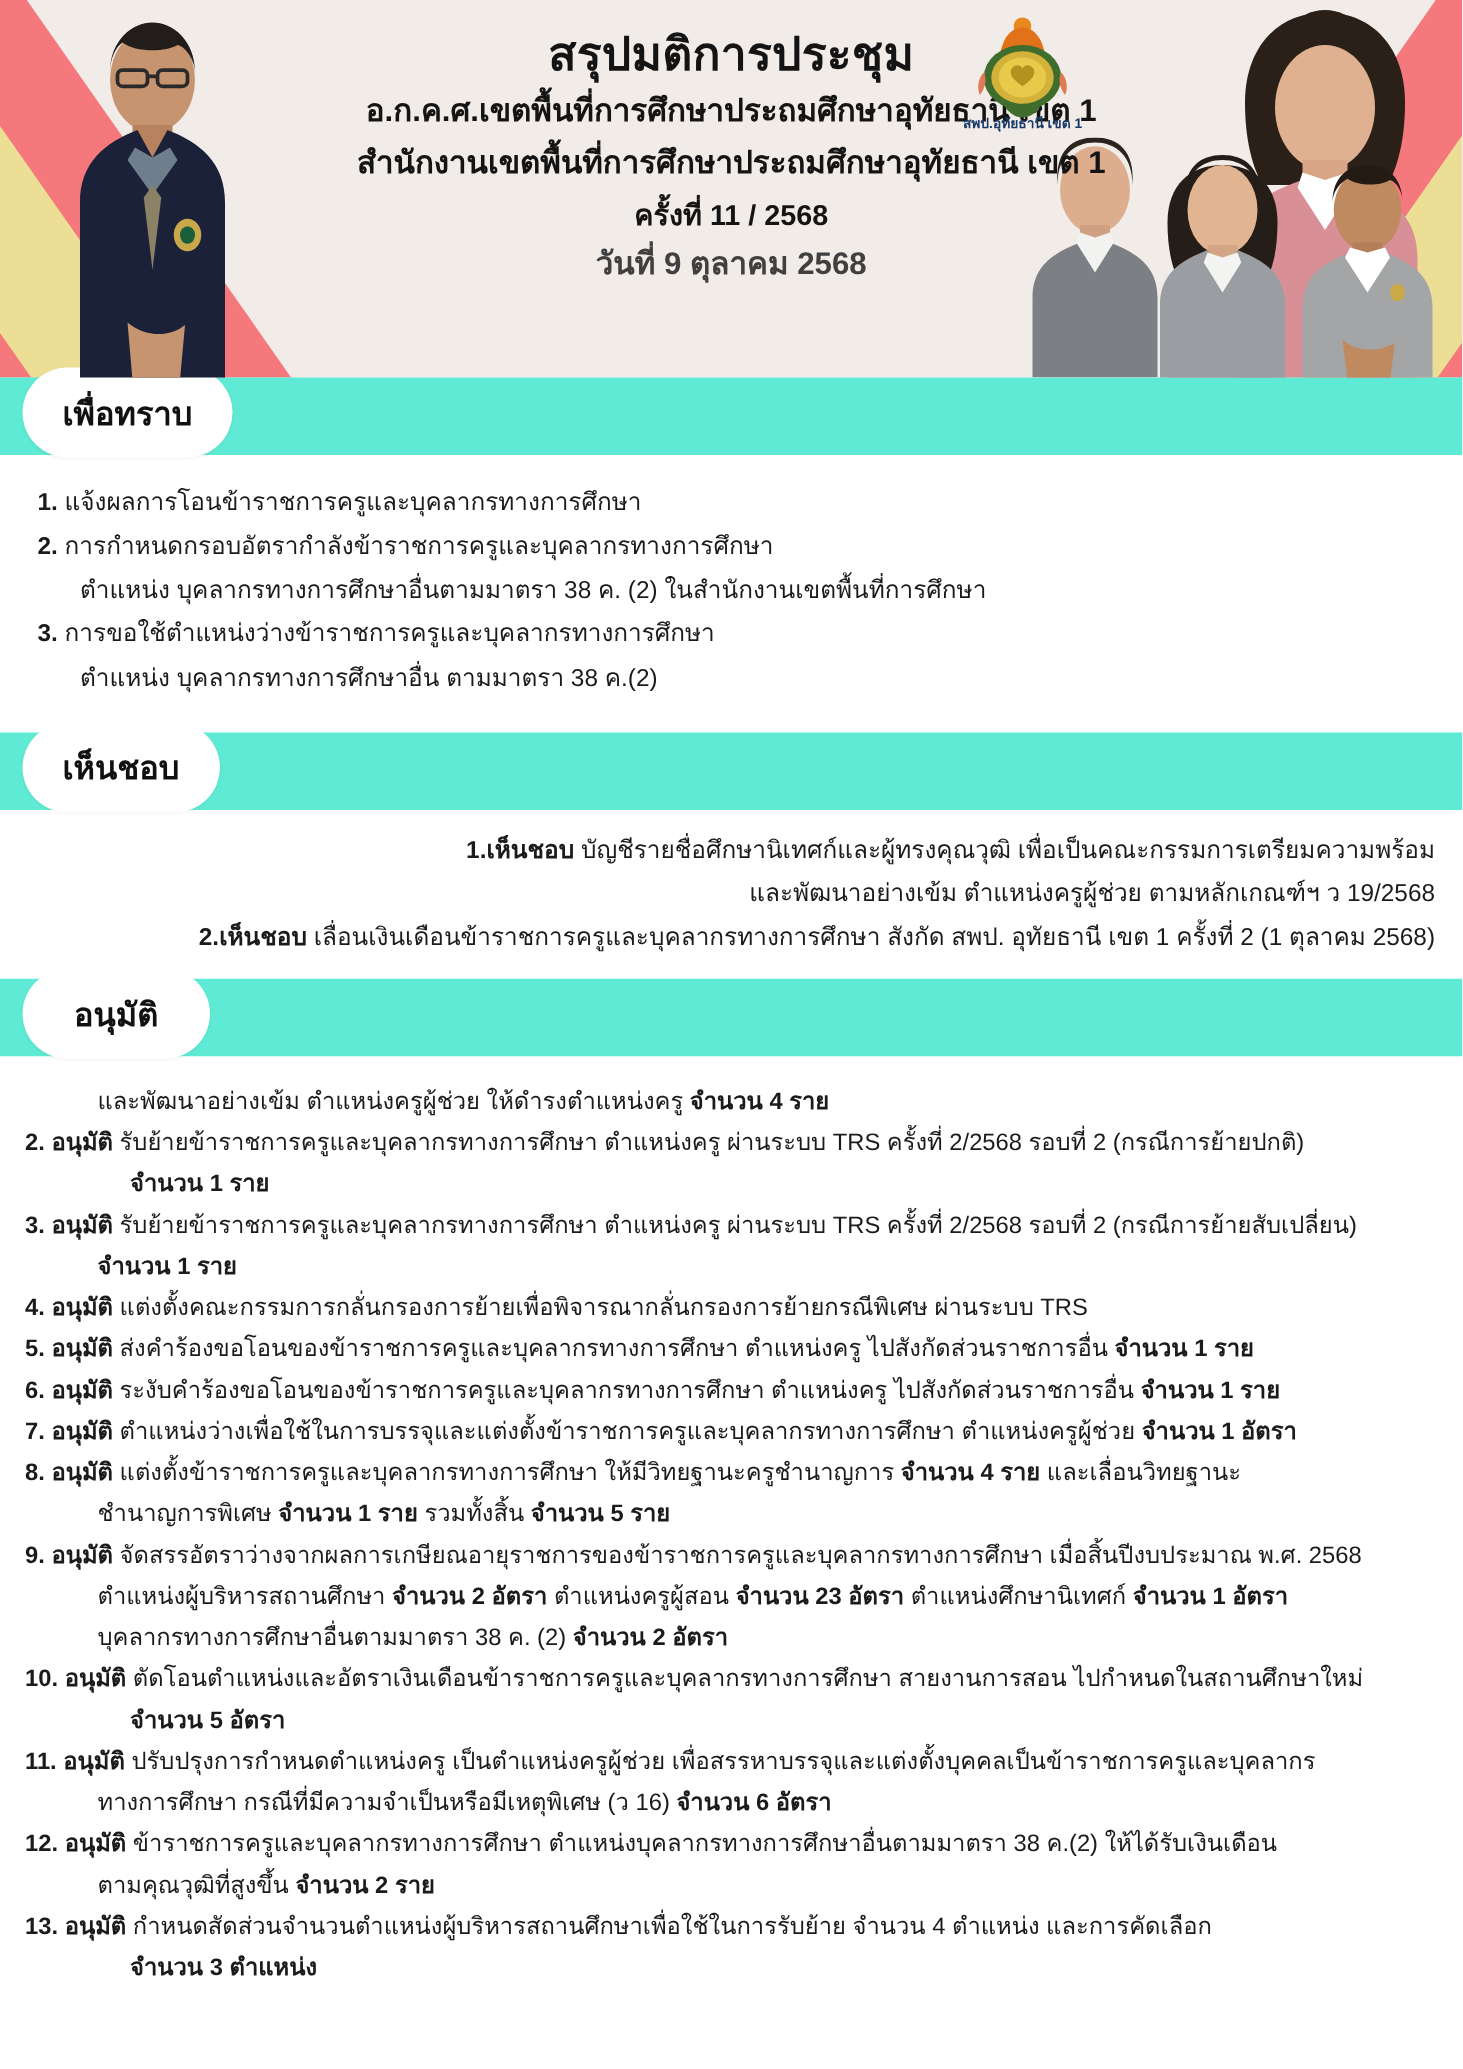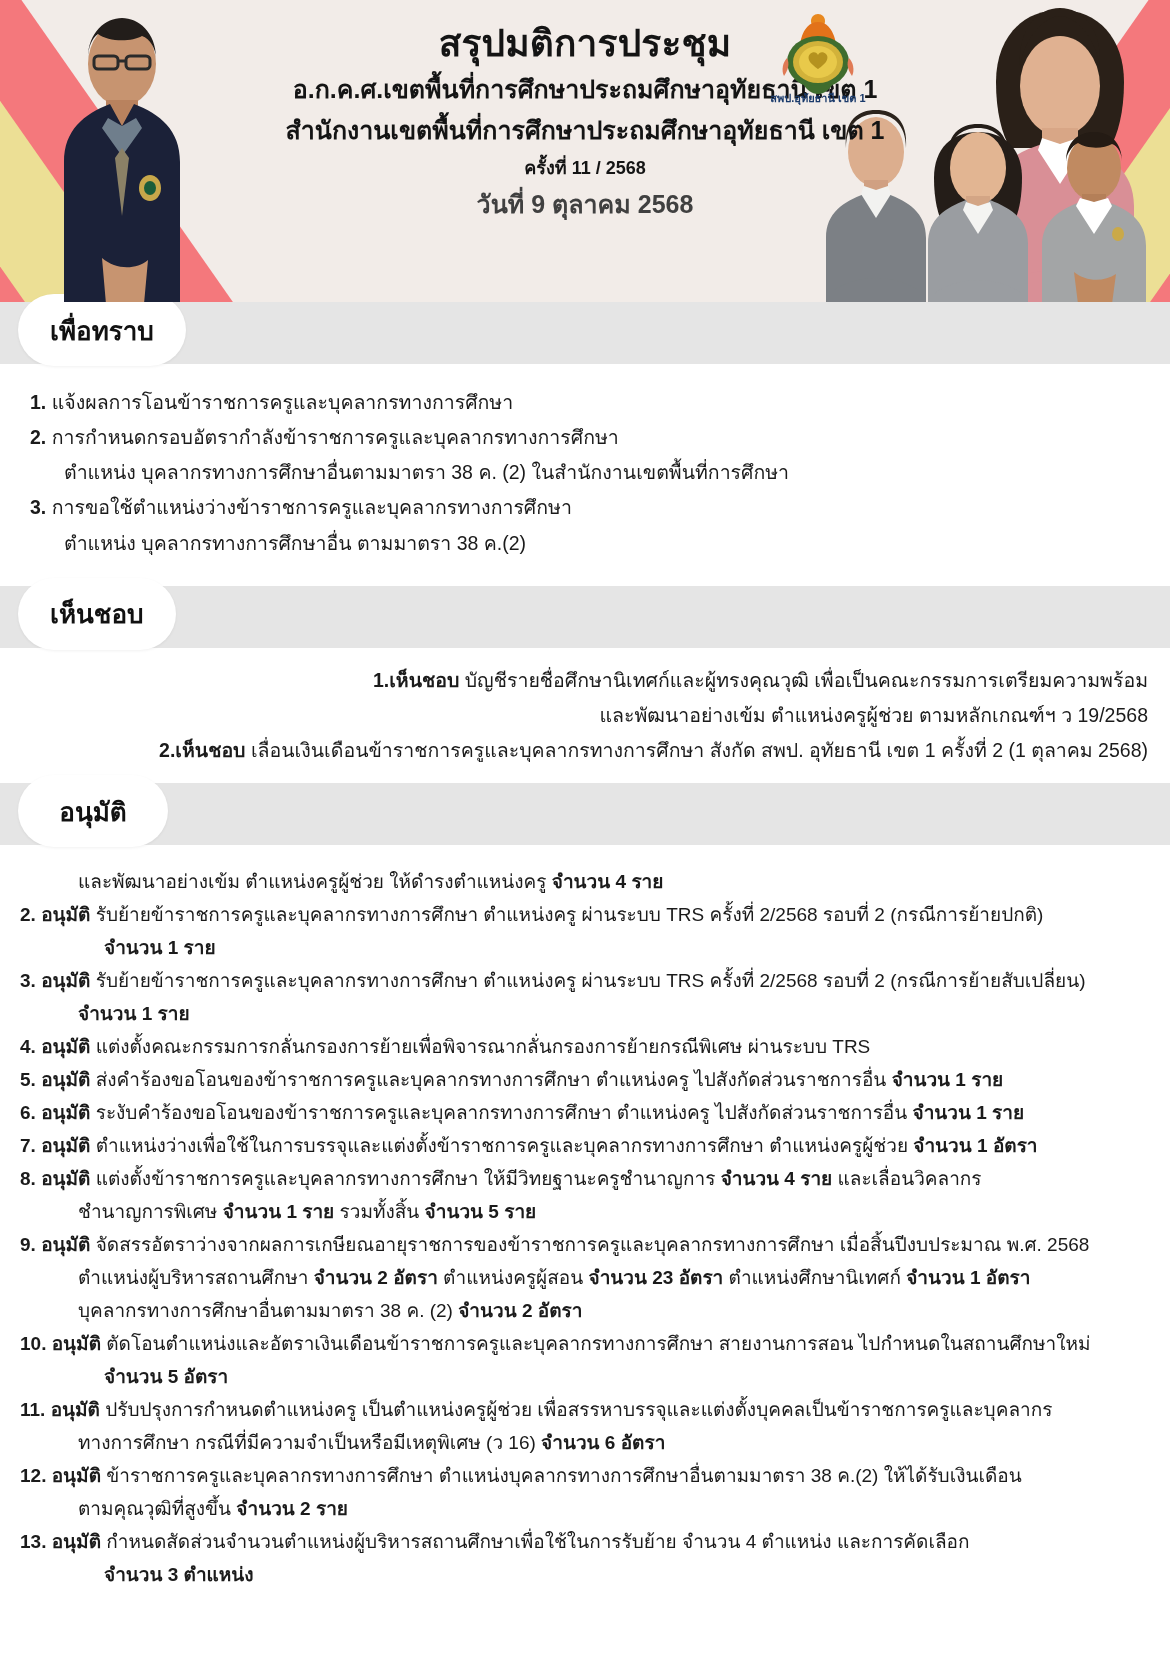"ครั้งที่ 11 / 2568" .hdr-meet { font-size: 18px -> 23px }
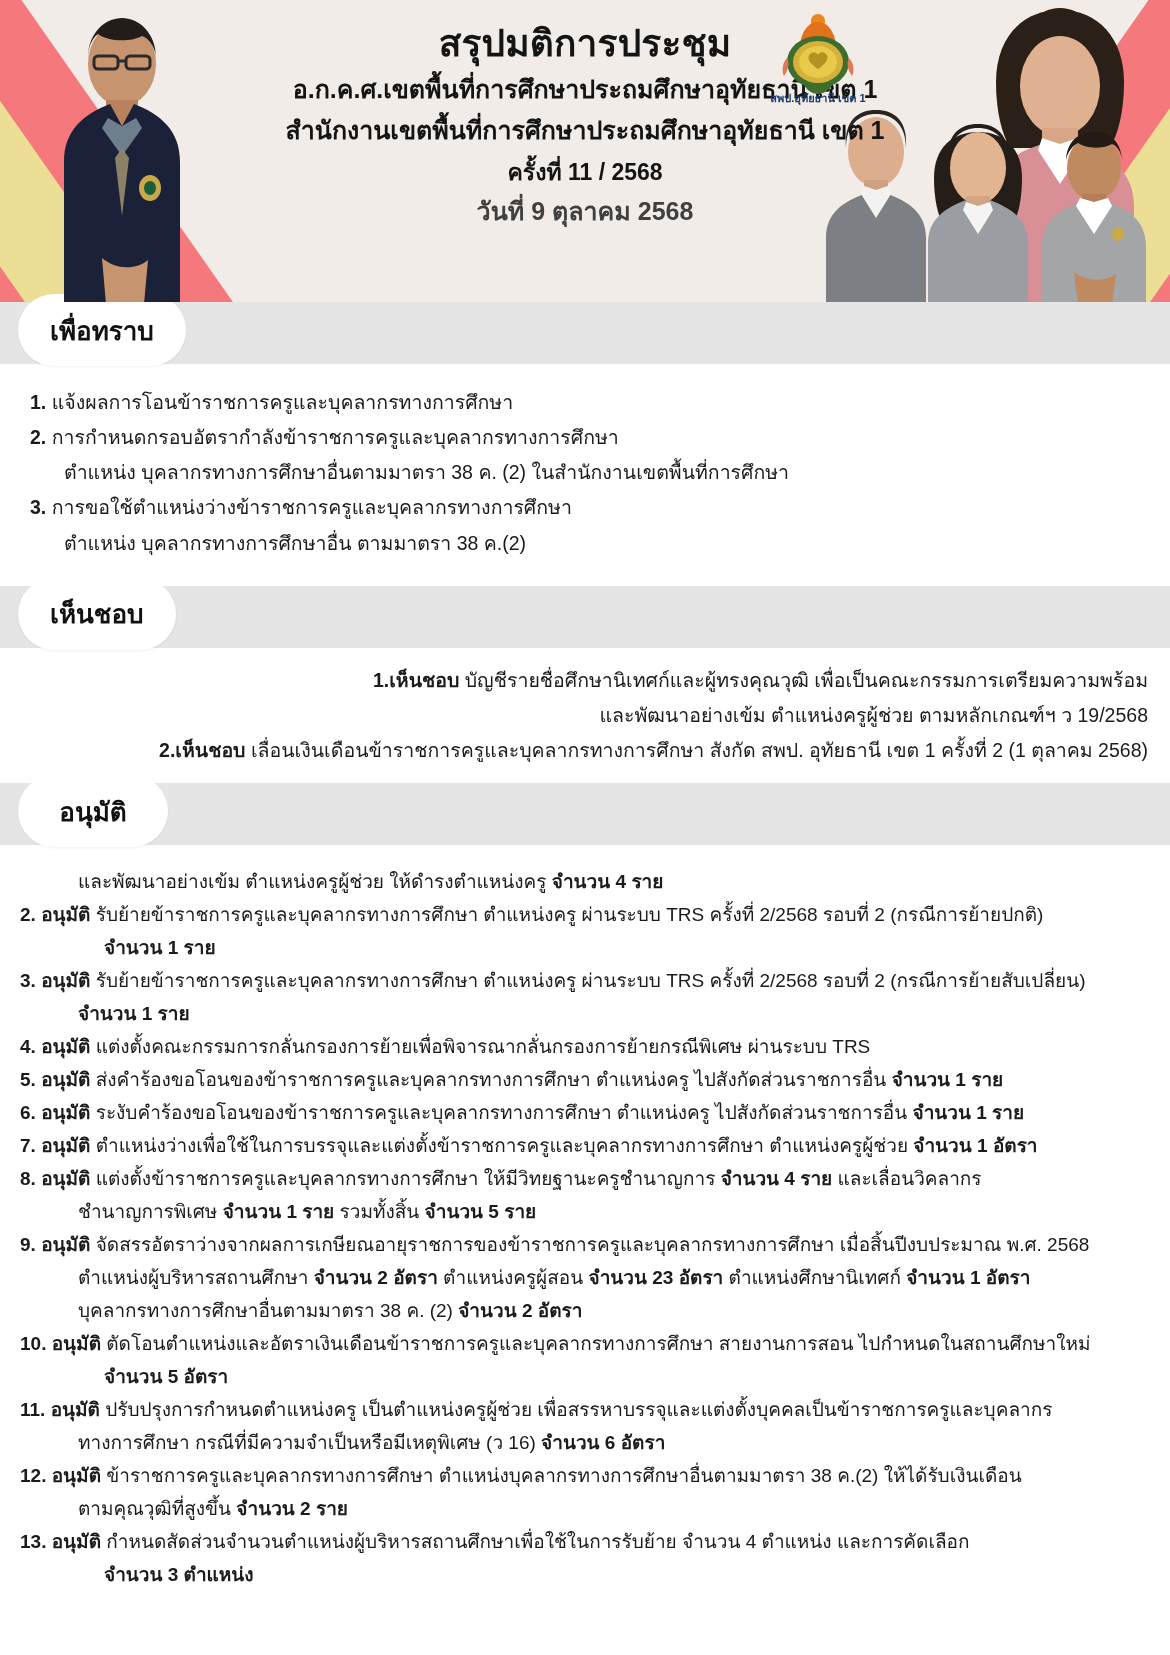"เพื่อทราบ" .bar { background: #e5e5e5 -> #5eead4 }
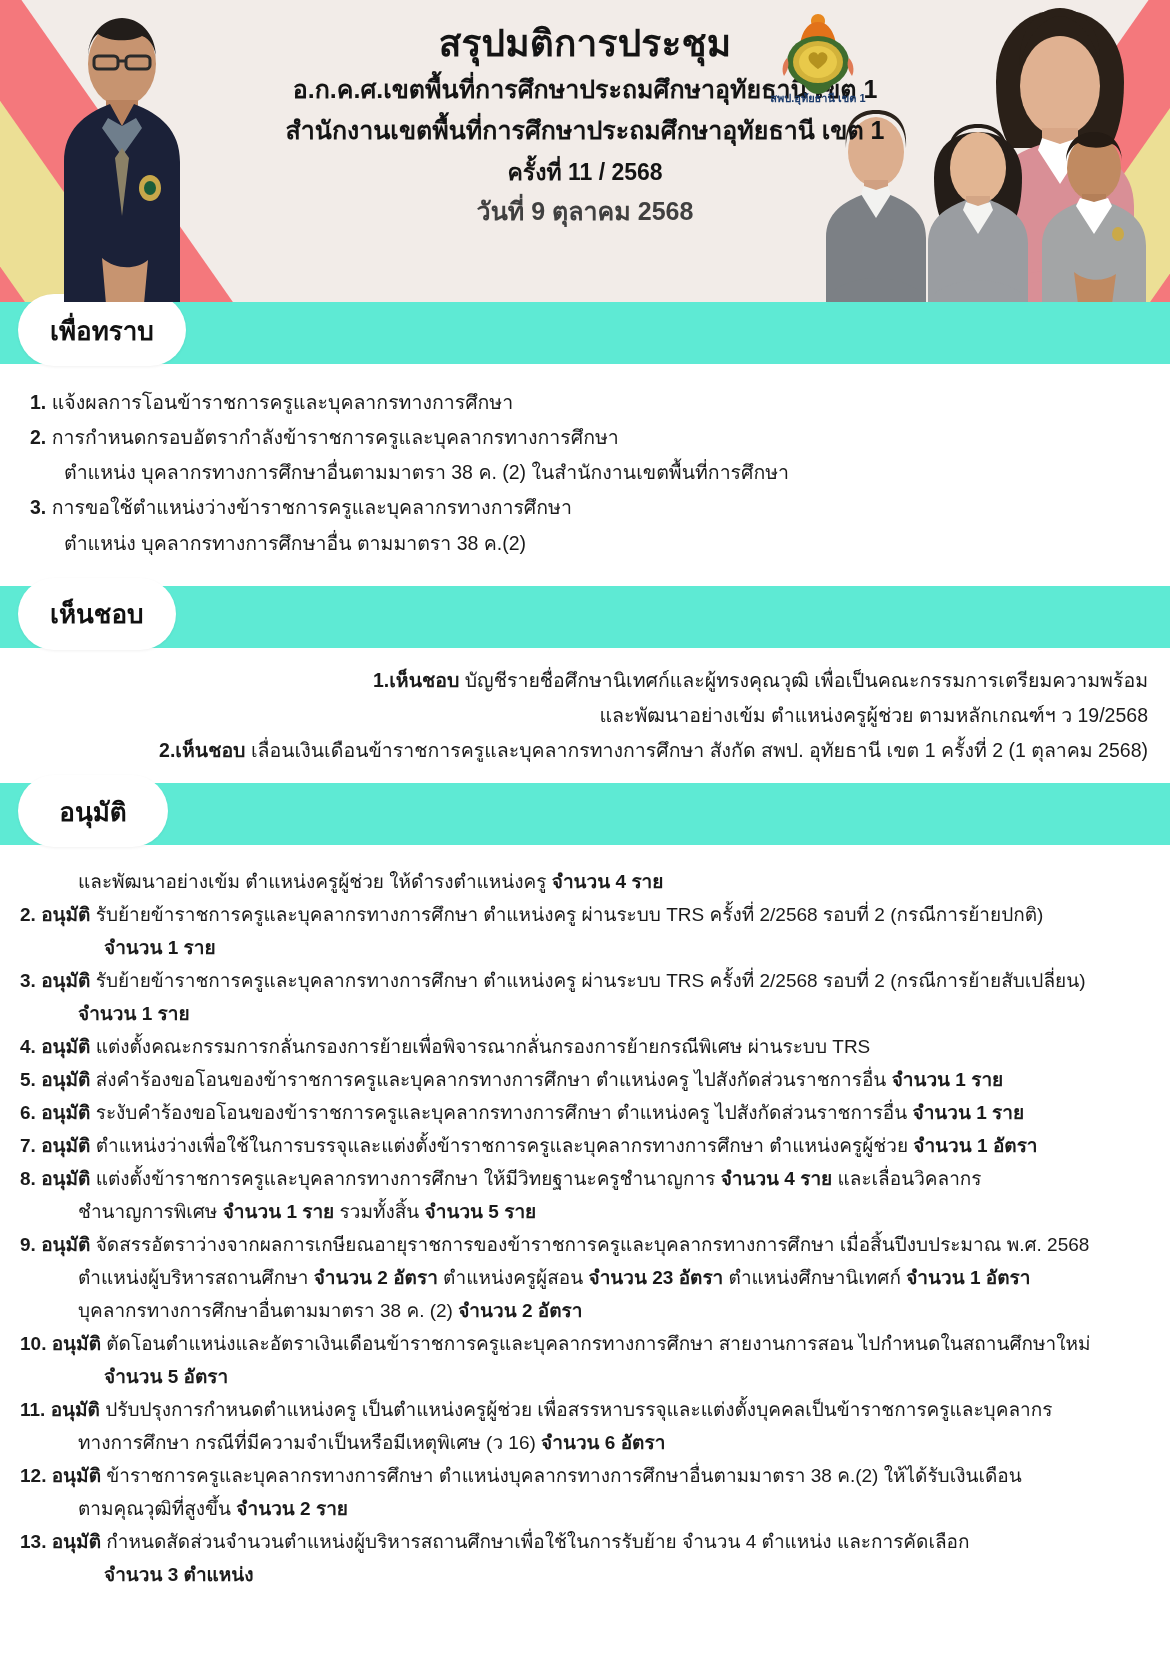"และเลื่อนวิคลากร" span { text: และเลื่อนวิคลากร -> และเลื่อนวิทยฐานะ }
